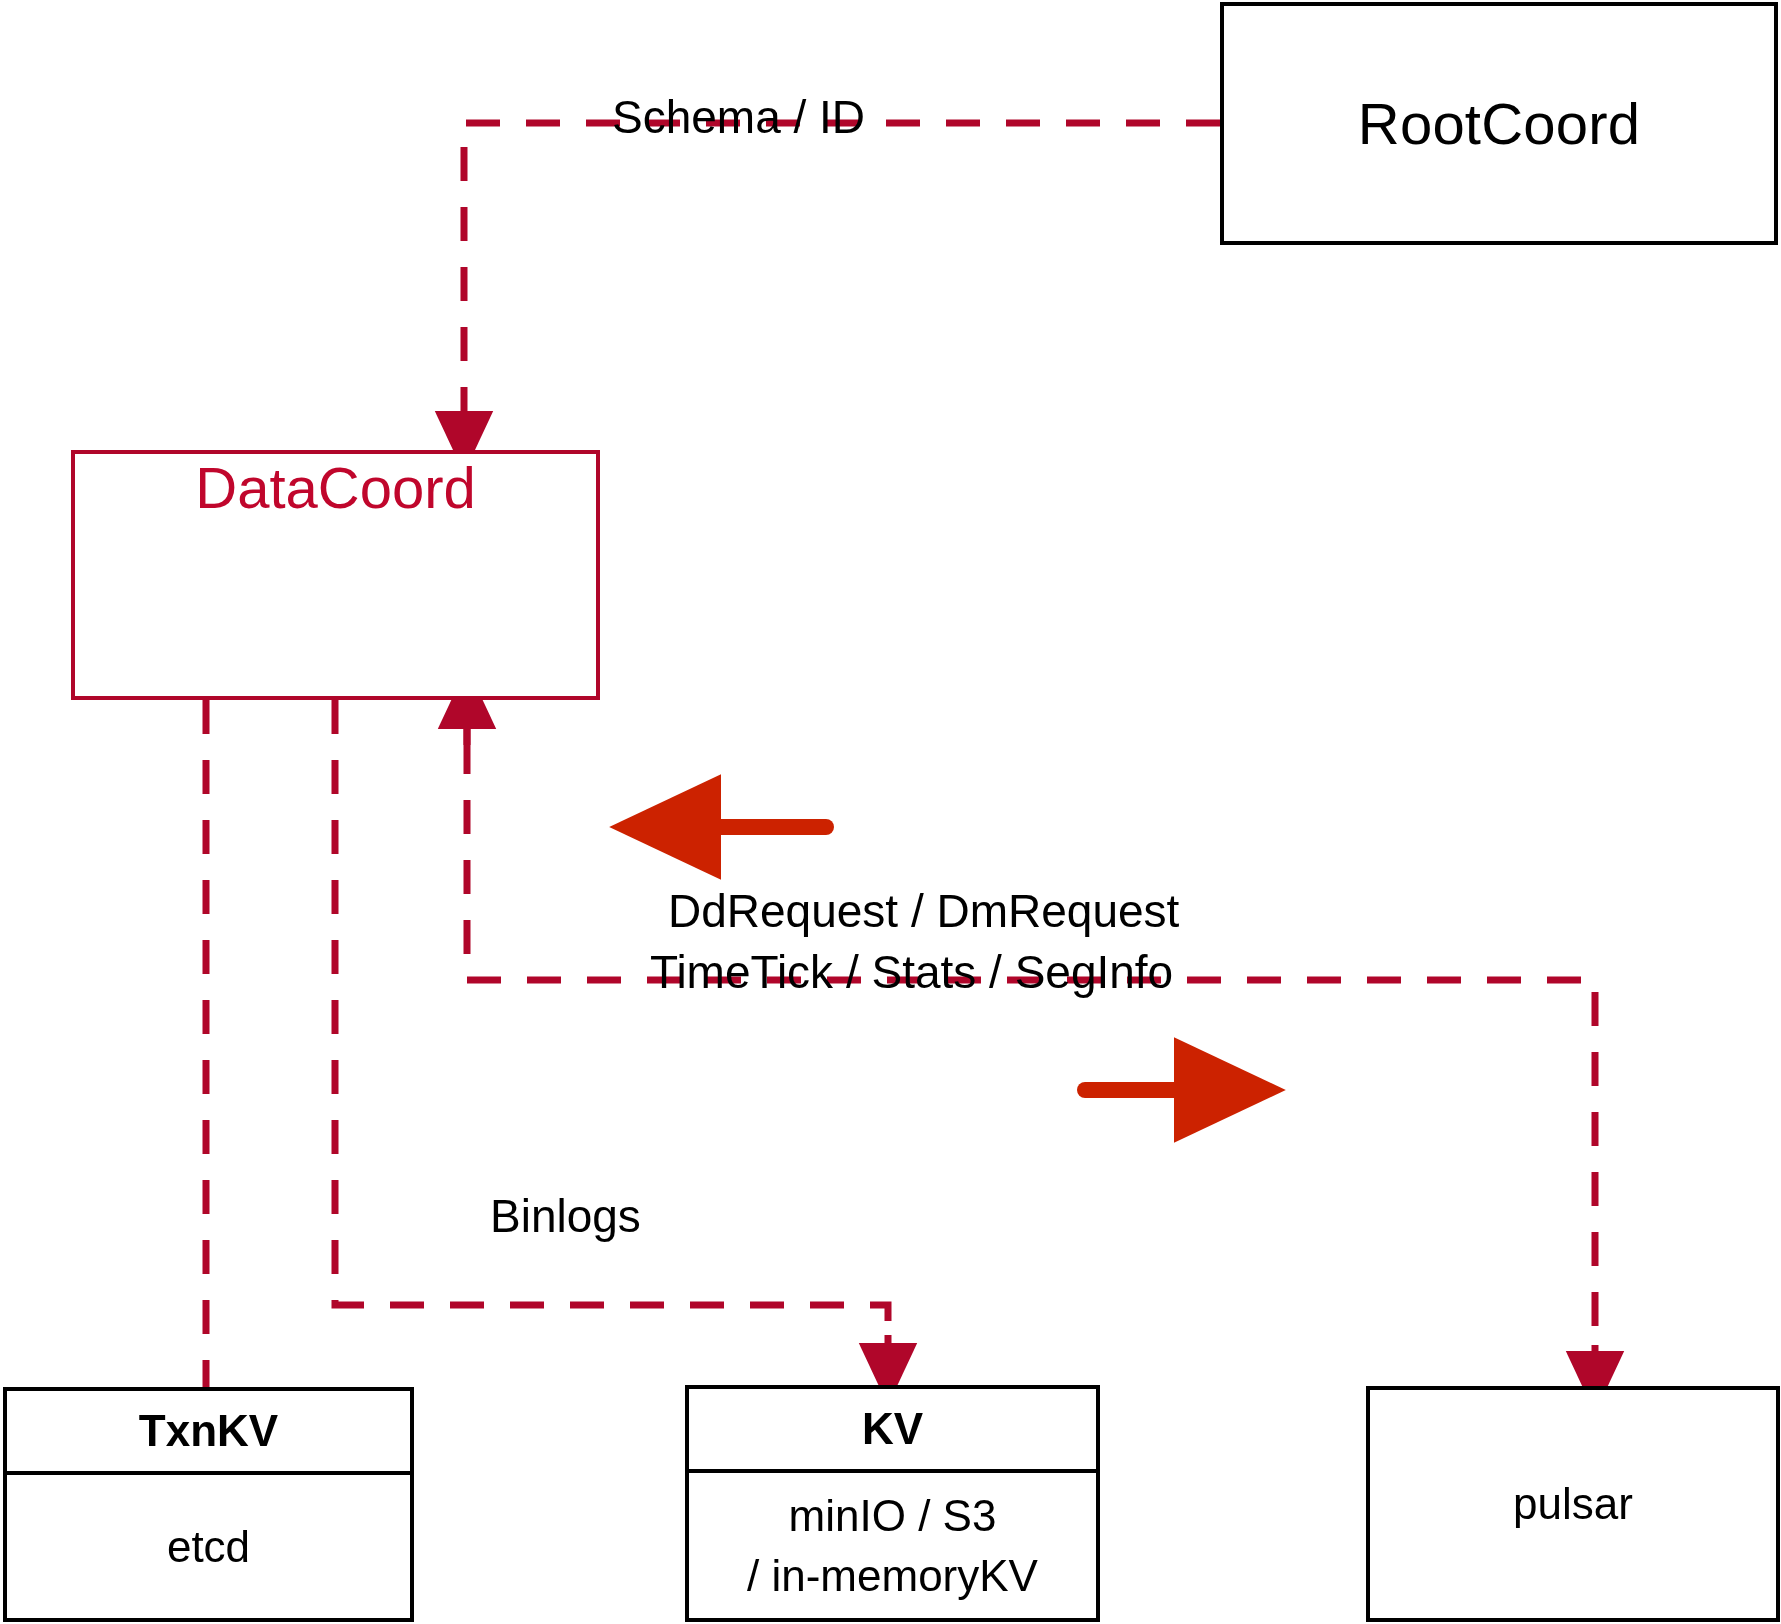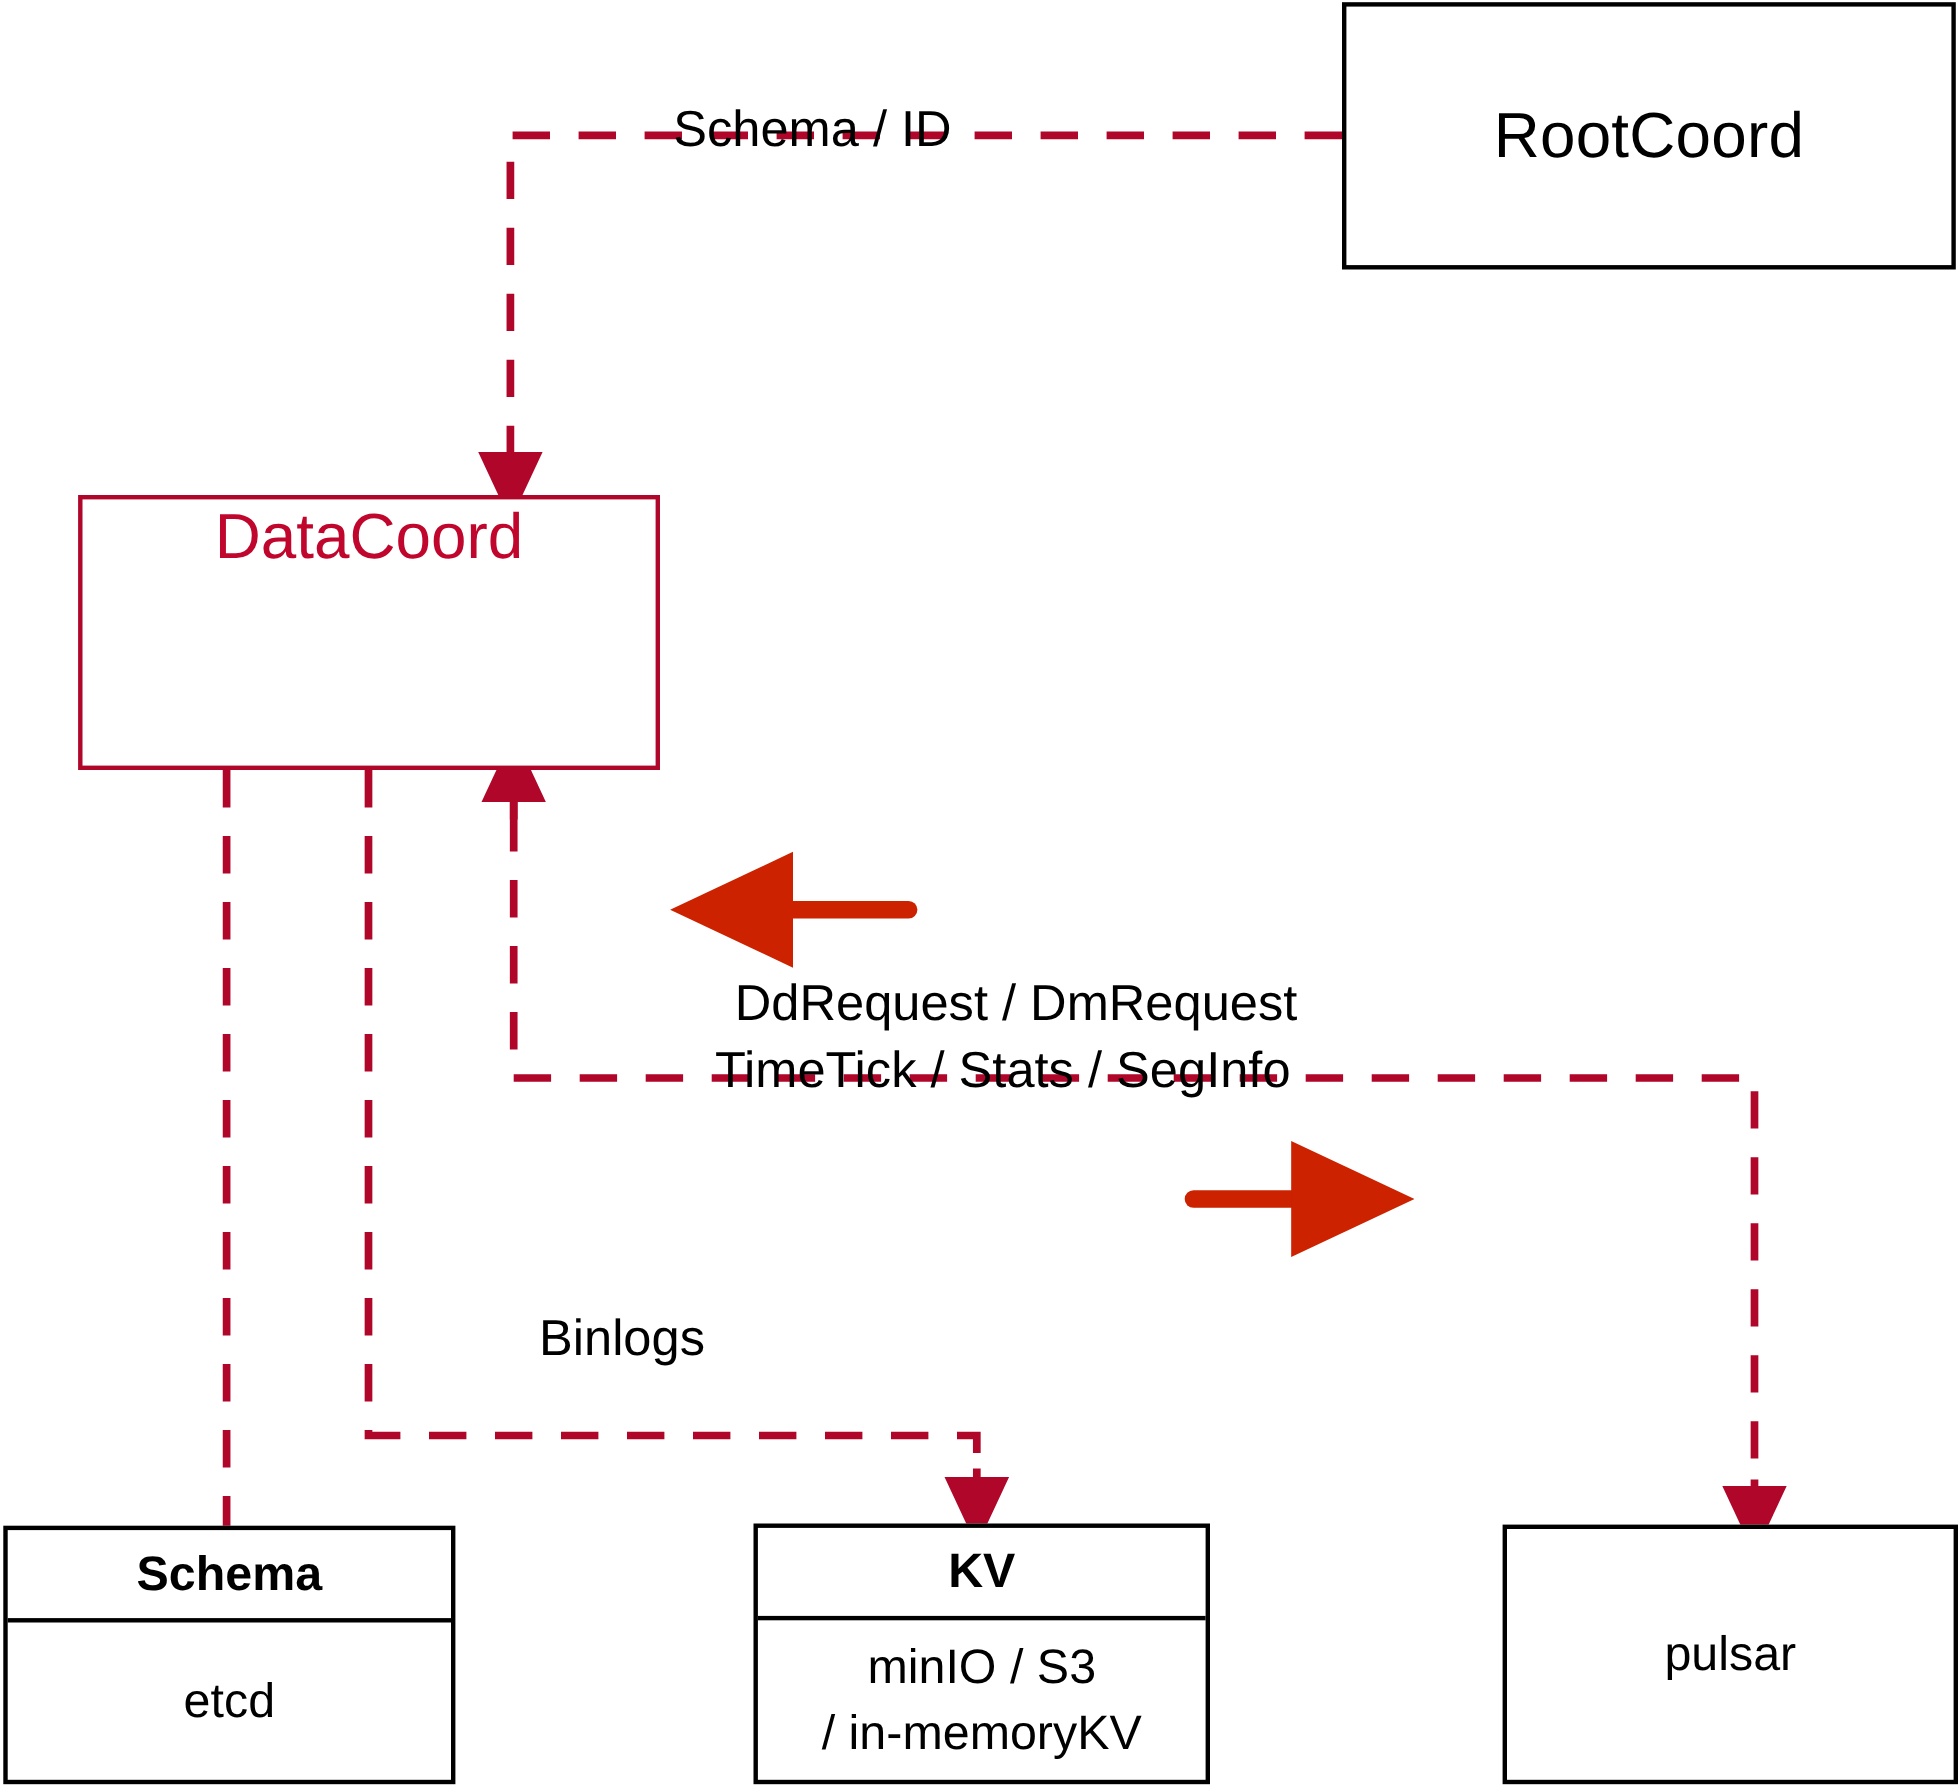"Schema" div.split-header { text: Schema -> TxnKV }
